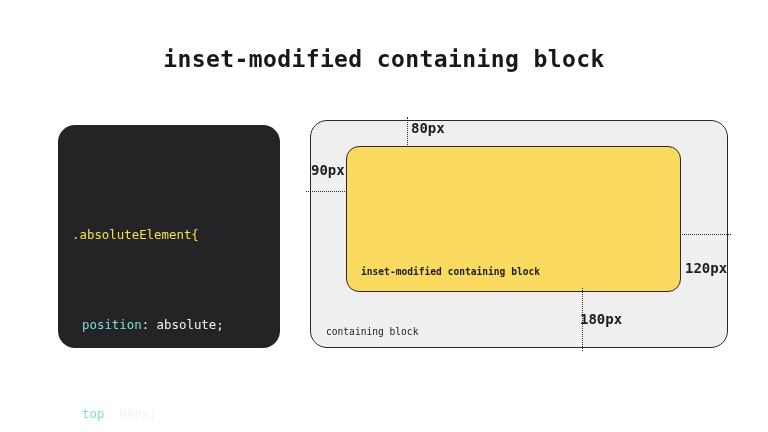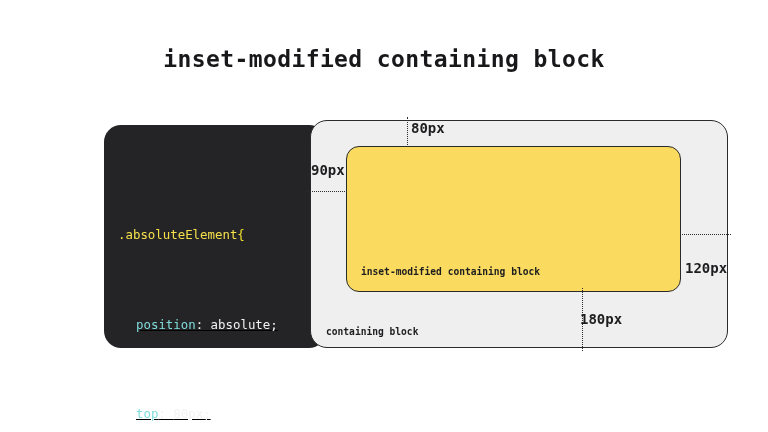".absoluteElement{" .code-panel { margin-left: 46px -> none }
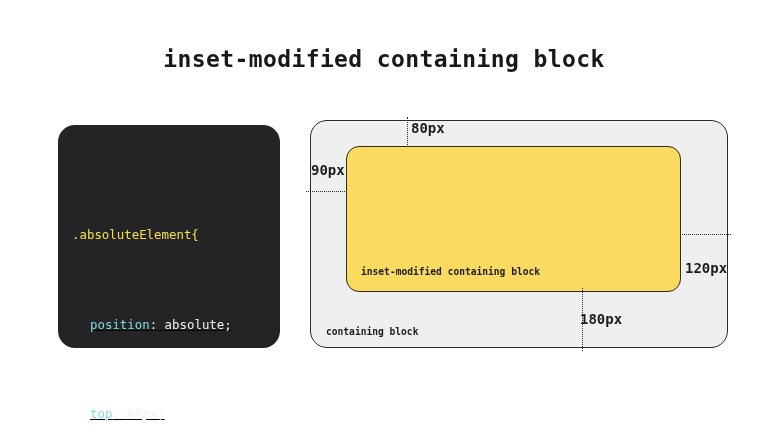"position: absolute;" .code-line.indent { padding-left: 32px -> 24px; text-decoration: underline -> none }
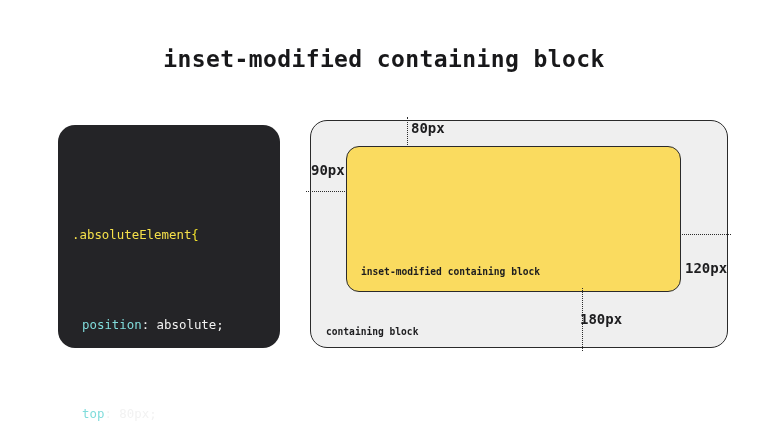"containing block" .containing-block-label { font-weight: bold -> normal }
